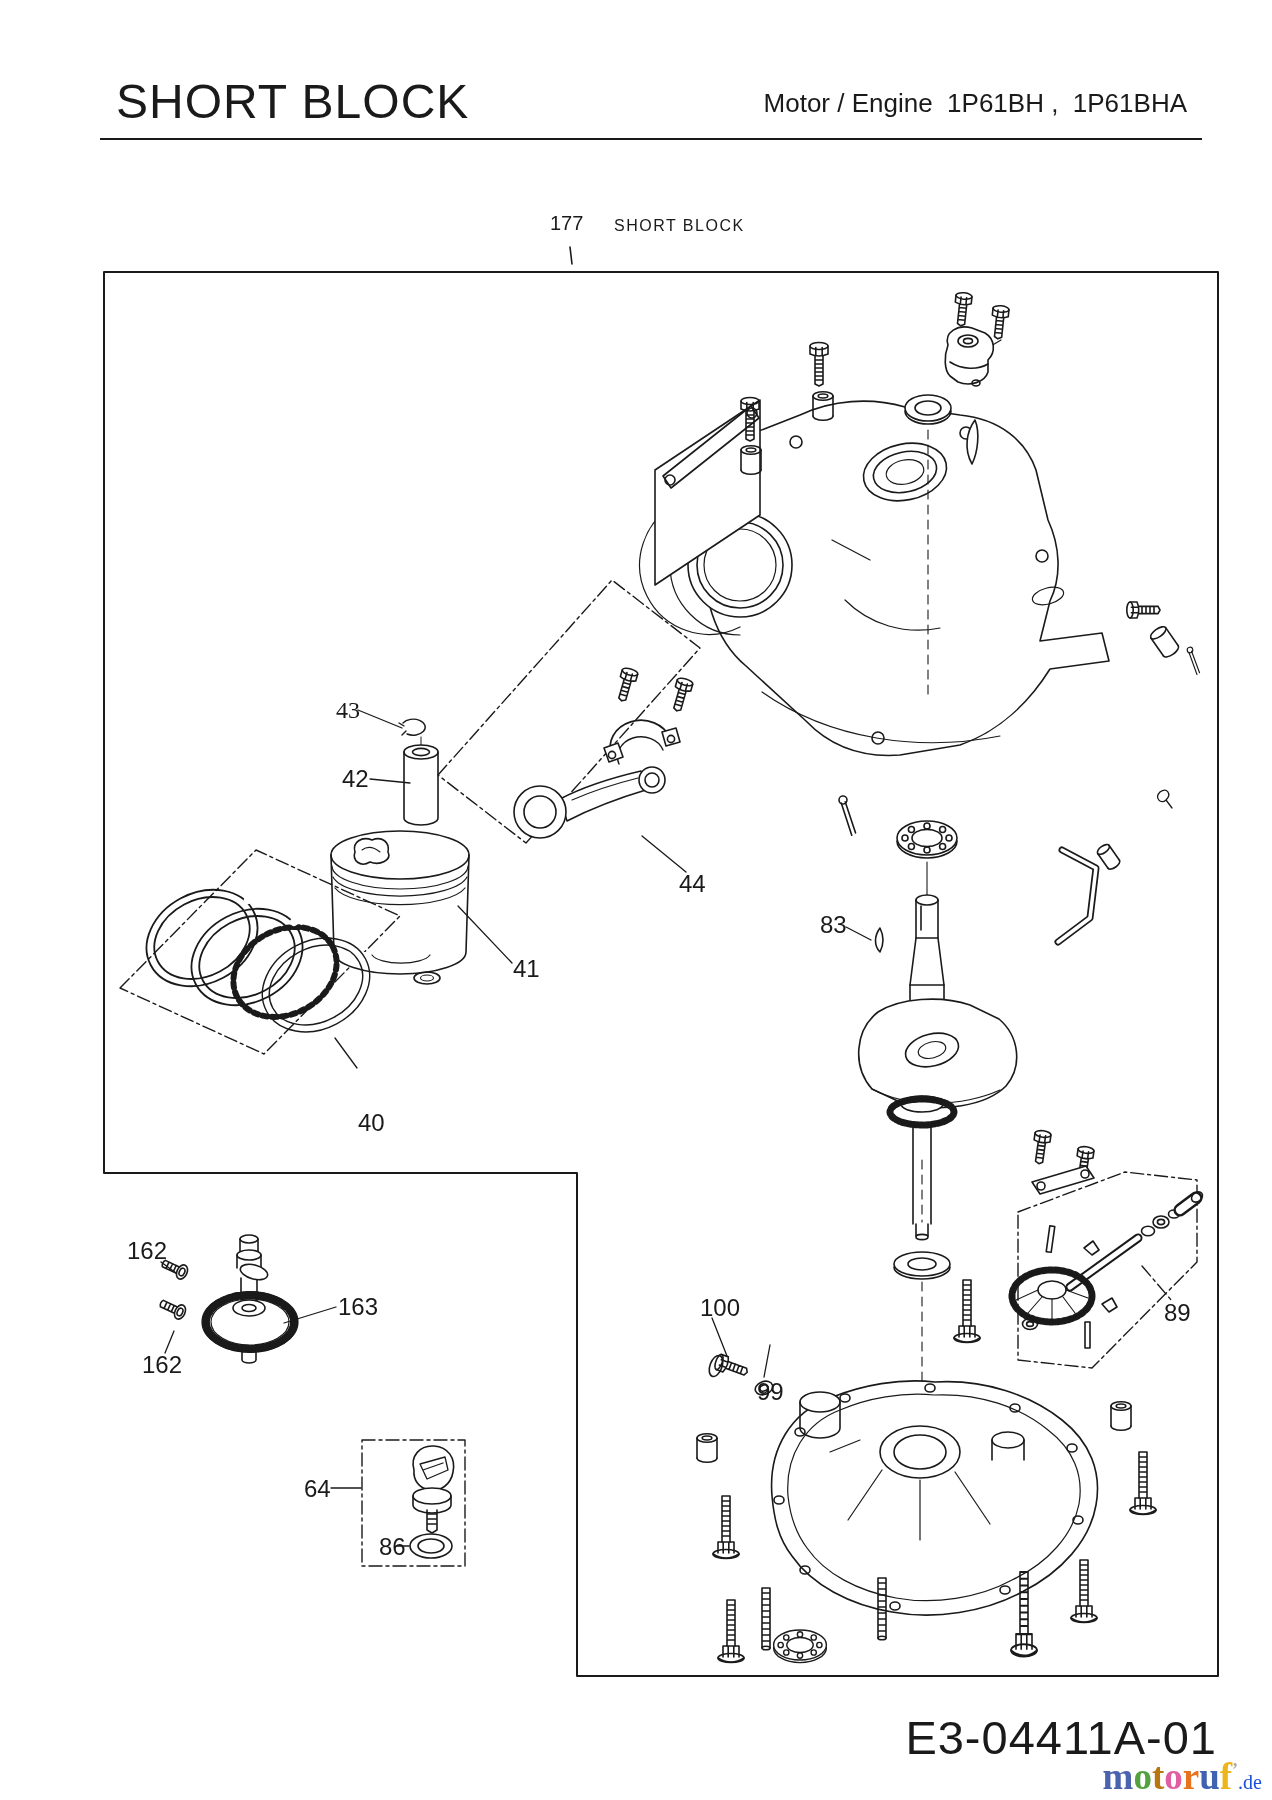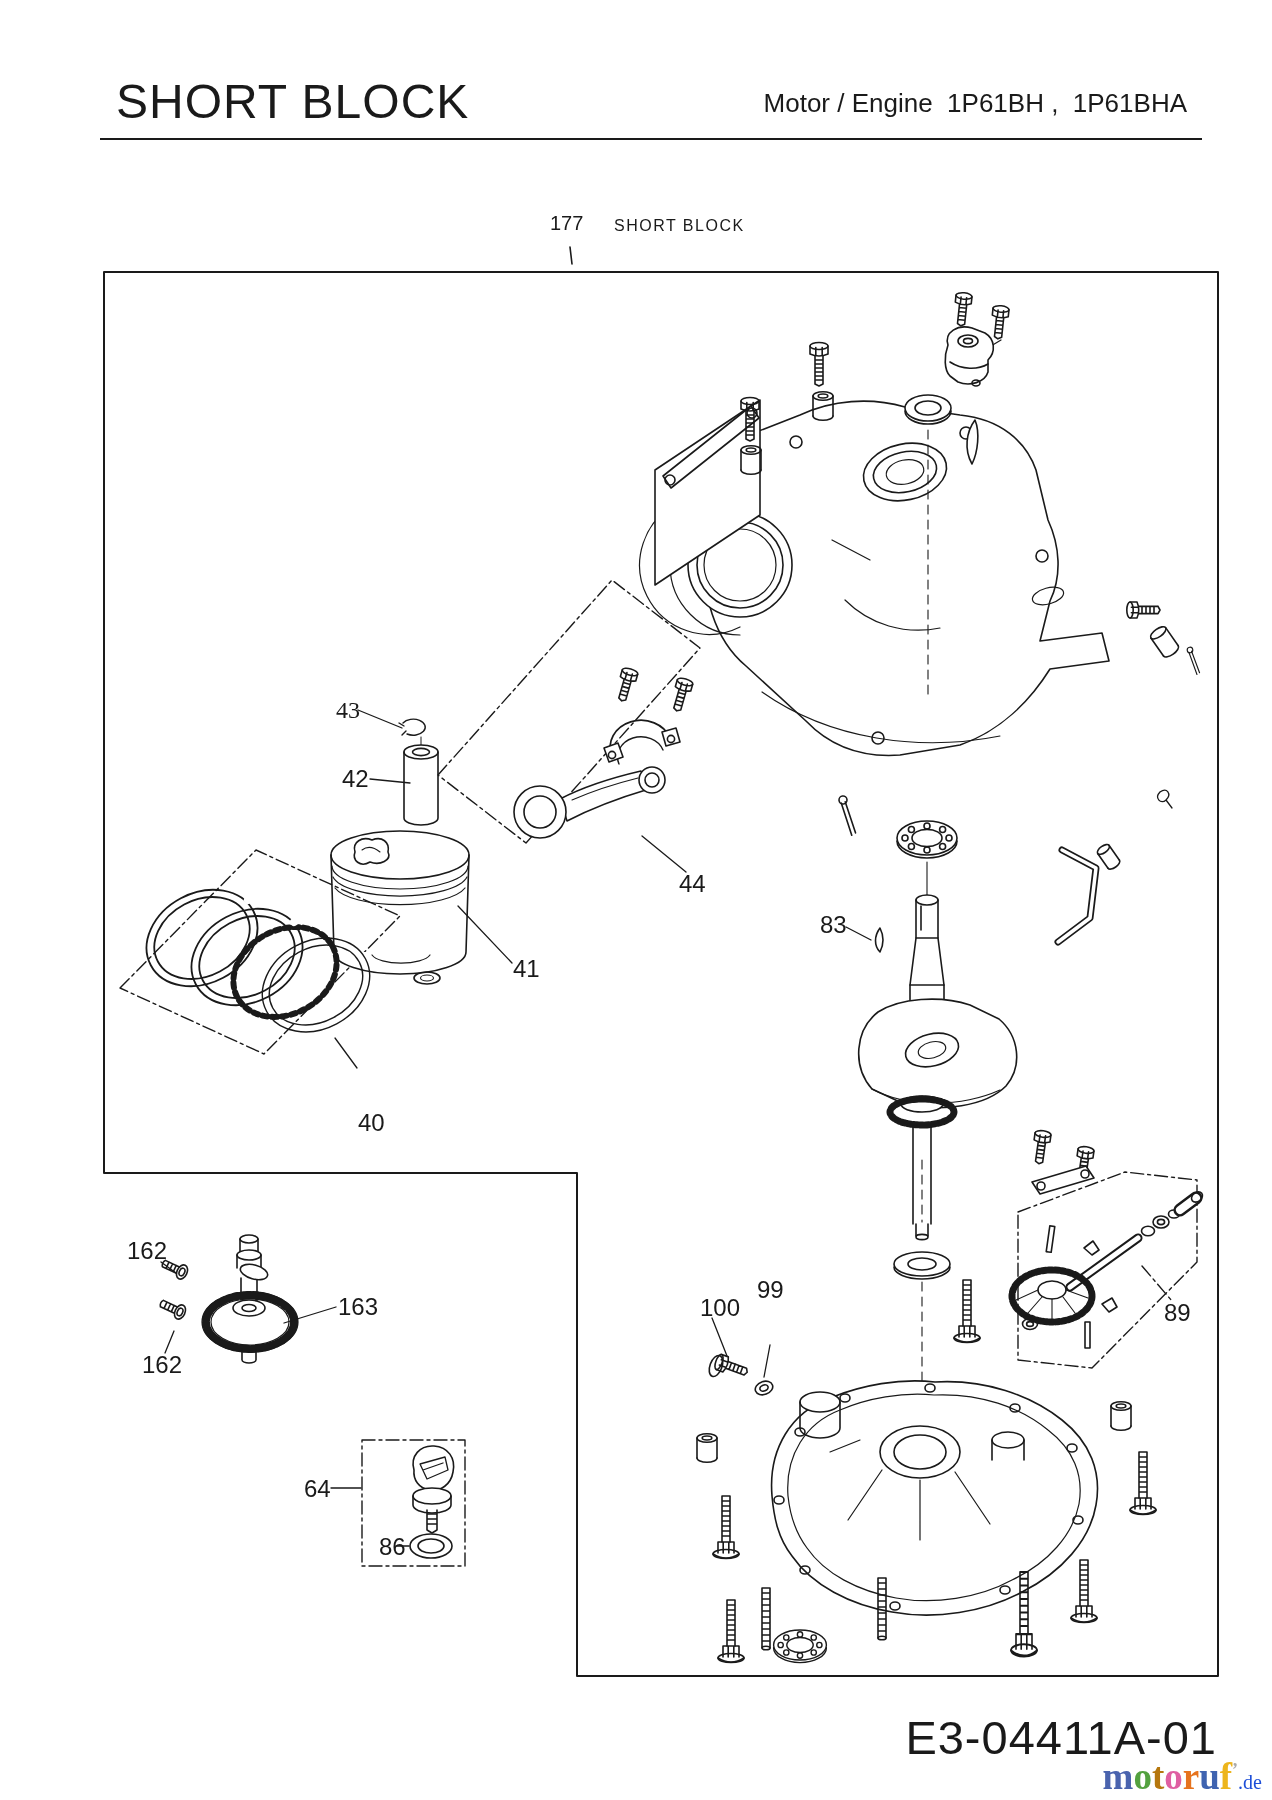"99" .l99 { top: 1276px -> 1378px }
